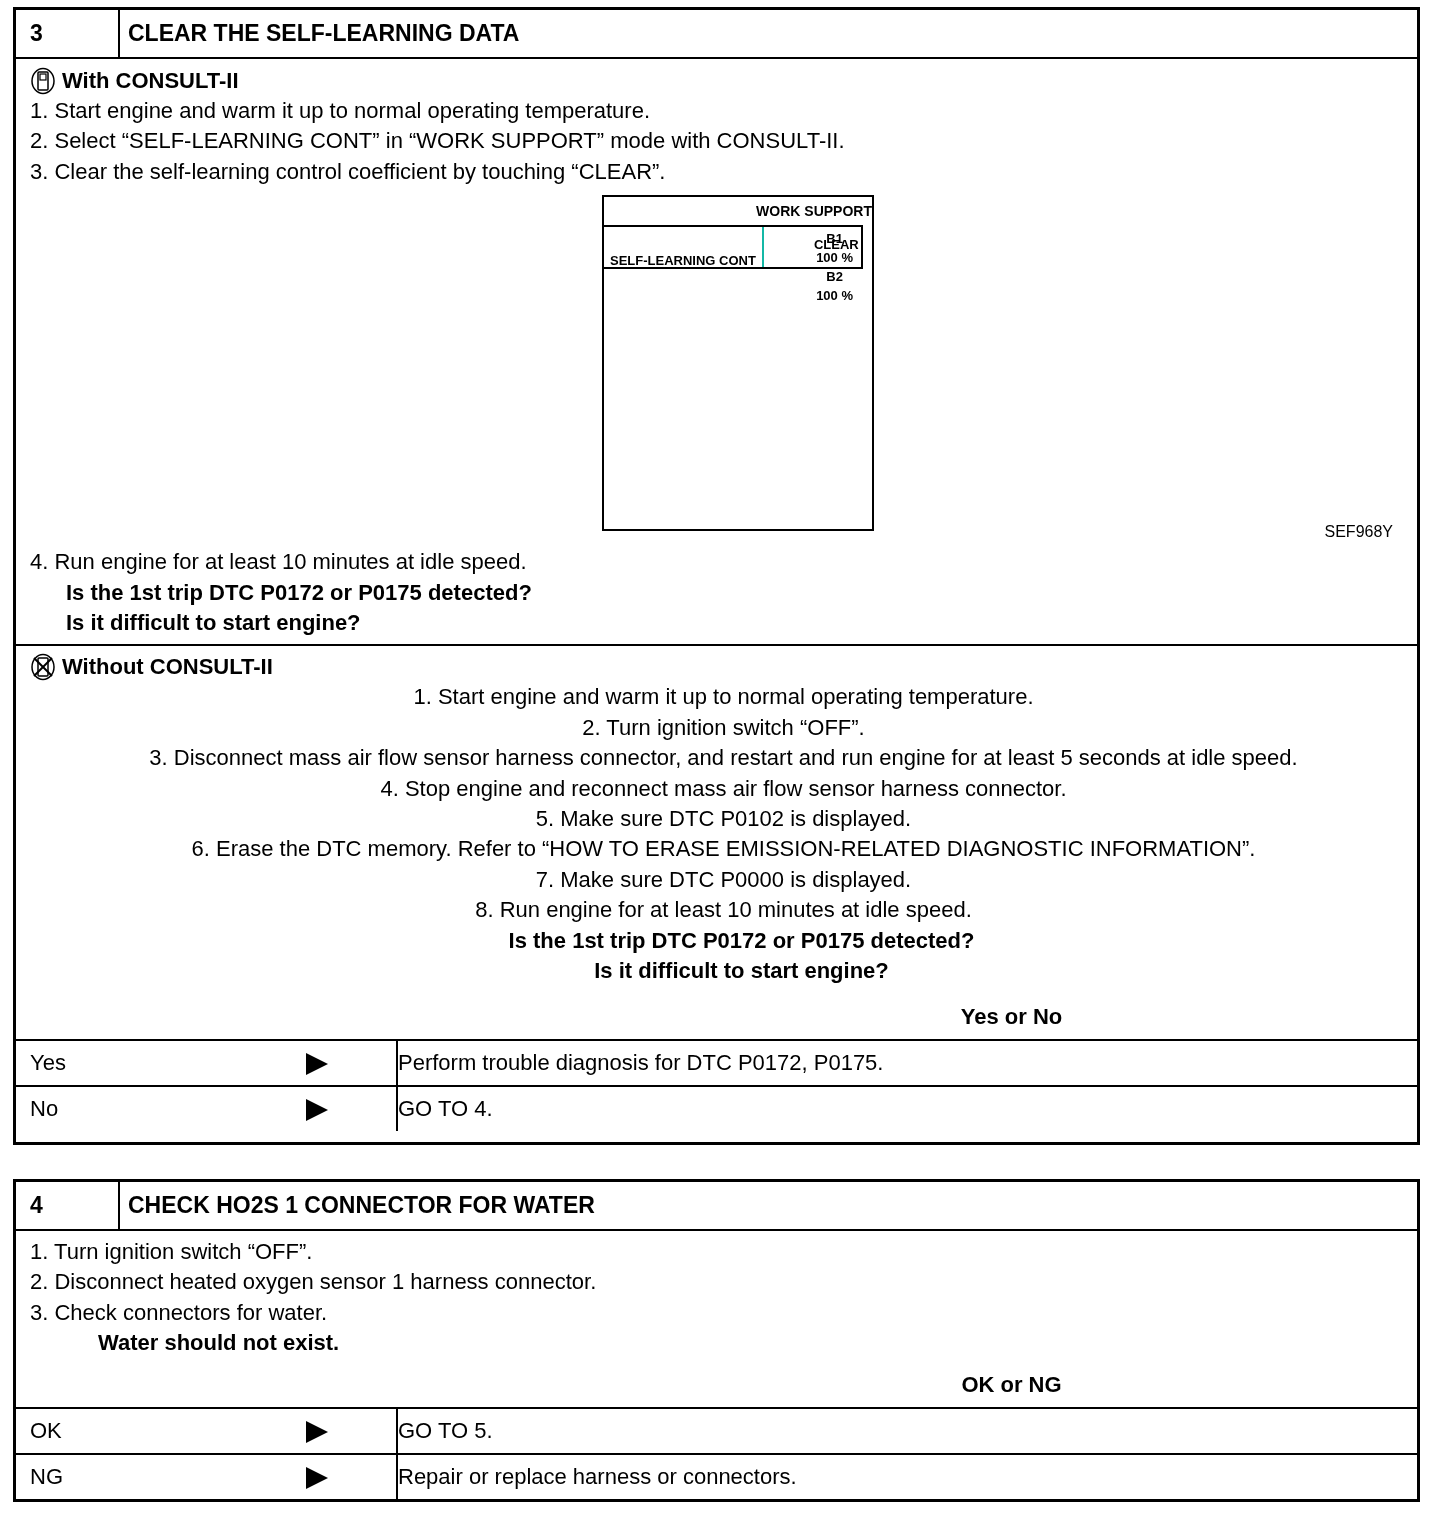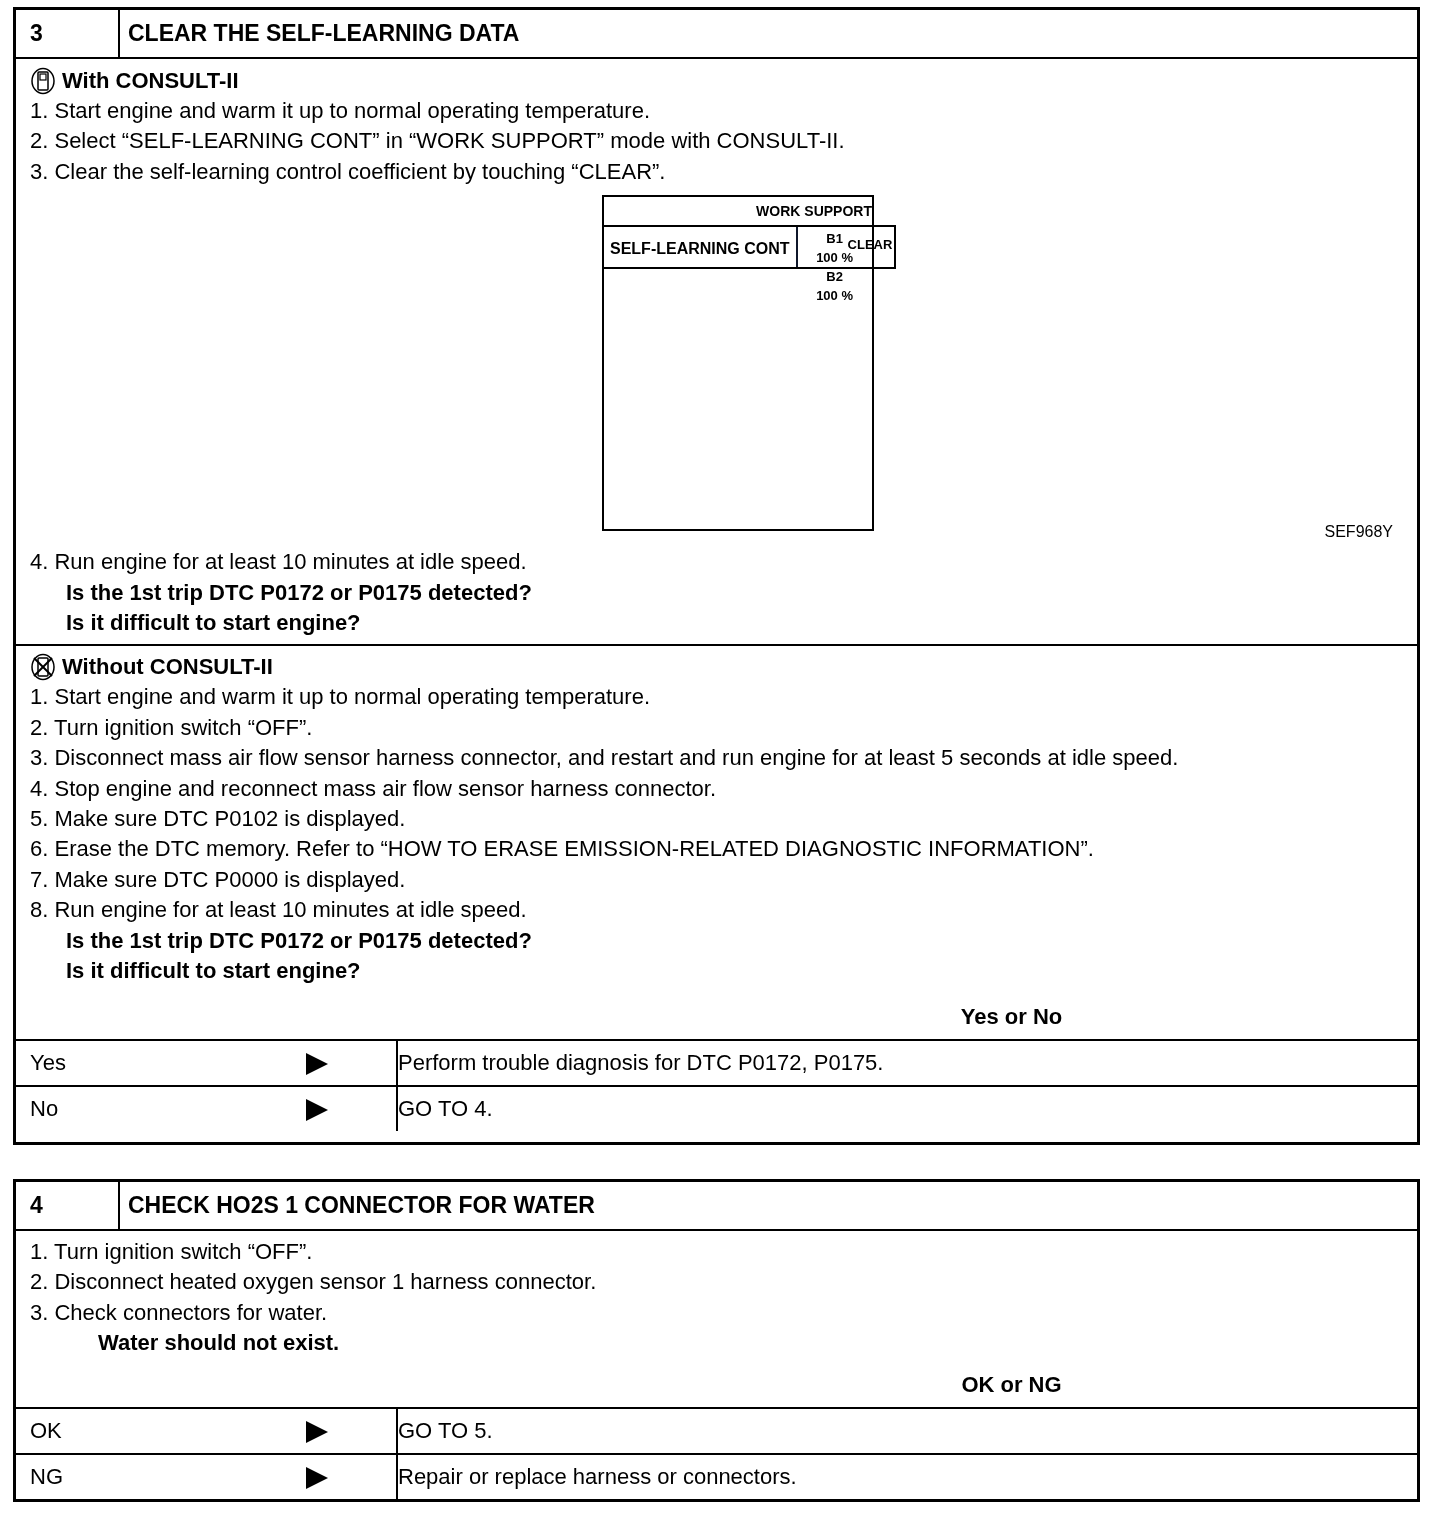"SELF-LEARNING CONT" .ws-item { border-right: 2px solid #0f172a -> 2px solid #14b8a6; font-size: 16px -> 13px; padding: 4px 6px -> 16px 6px }
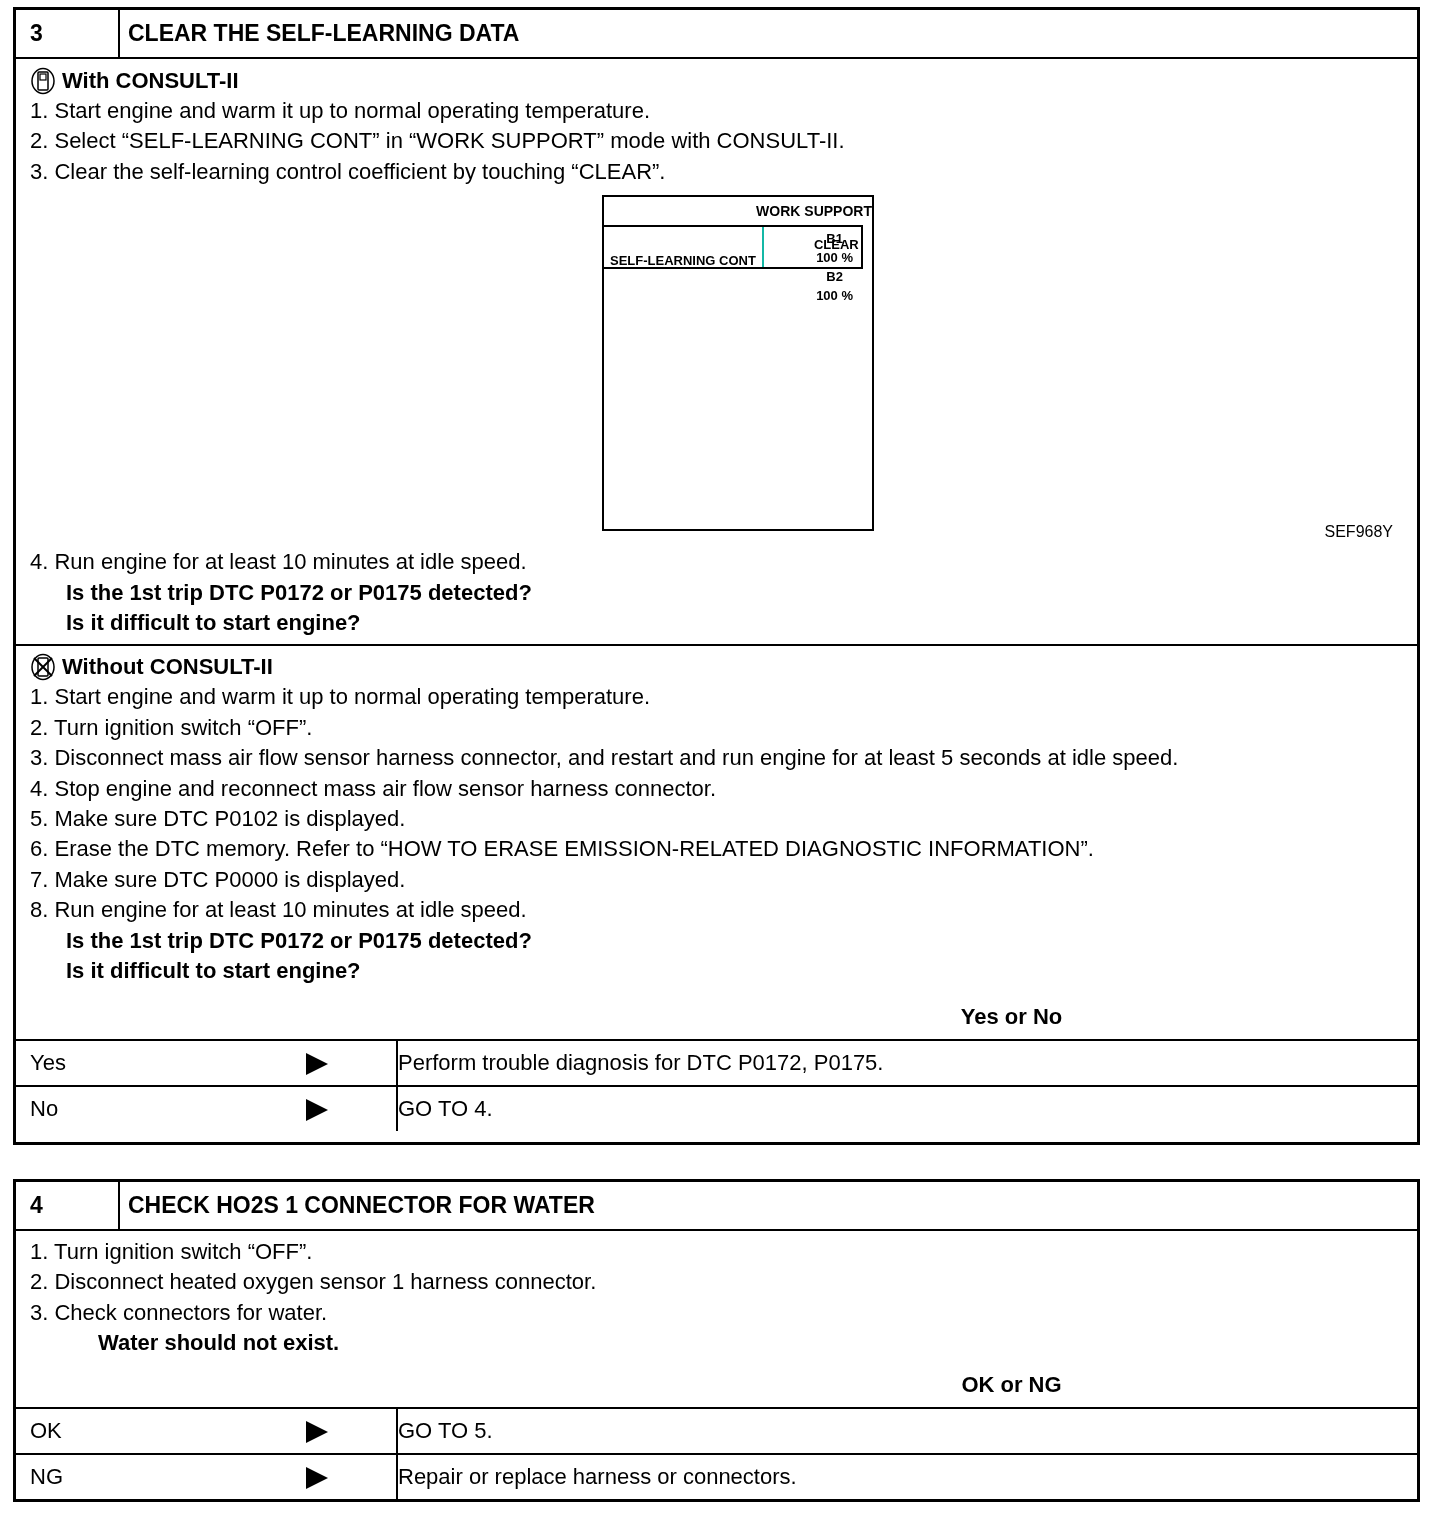"Without CONSULT-II" div.text { text-align: none -> center }
